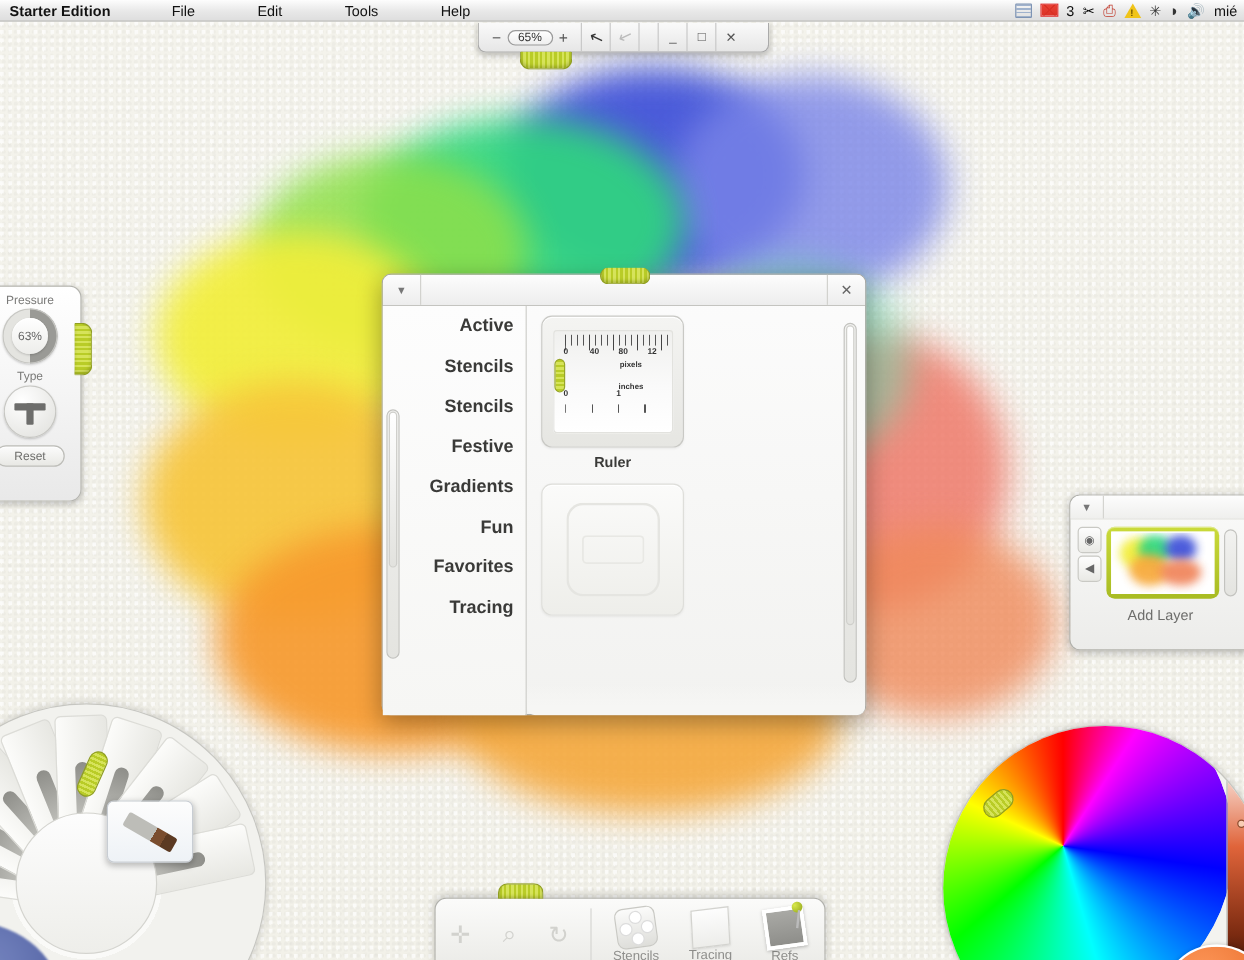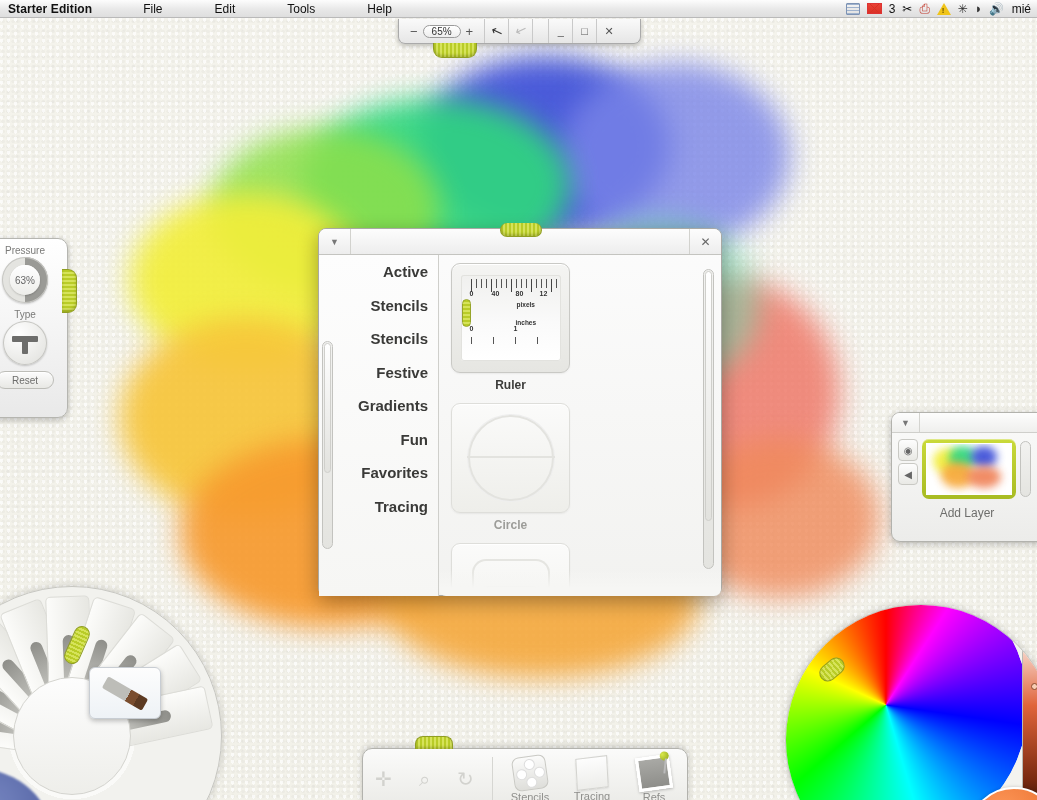"Circle" div.cellitem { html: <div> <div> <div></div> </div> <div>Circle</div> </div> -> none }
